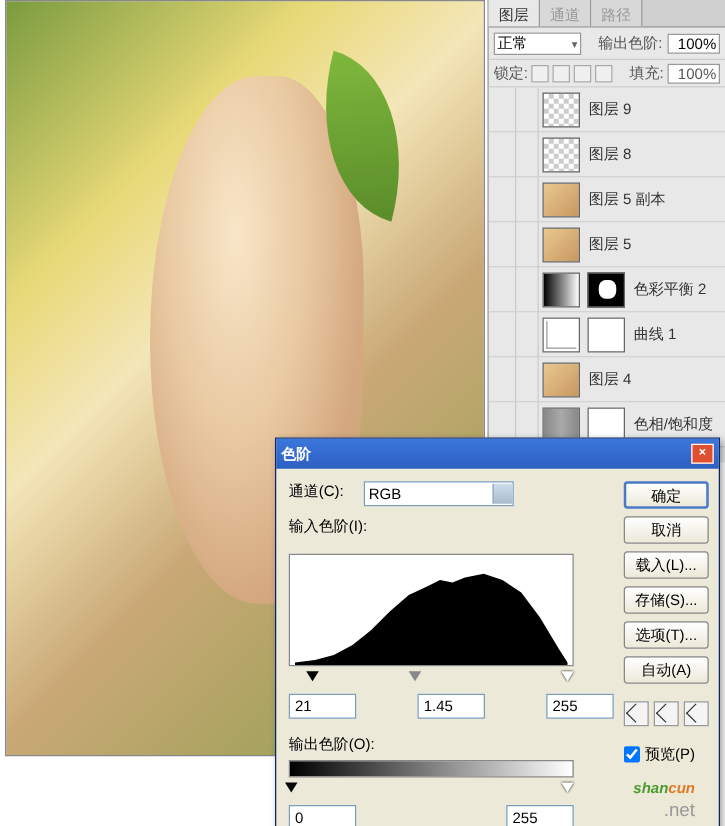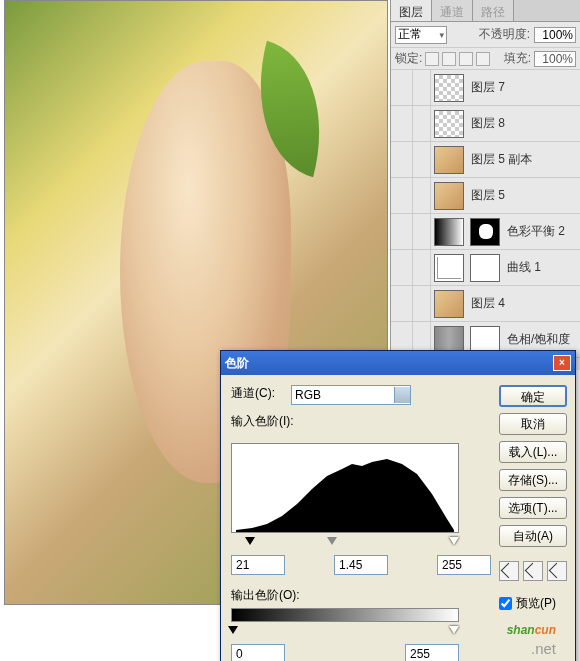"正常" .blend-select { width: 52px -> 70px }
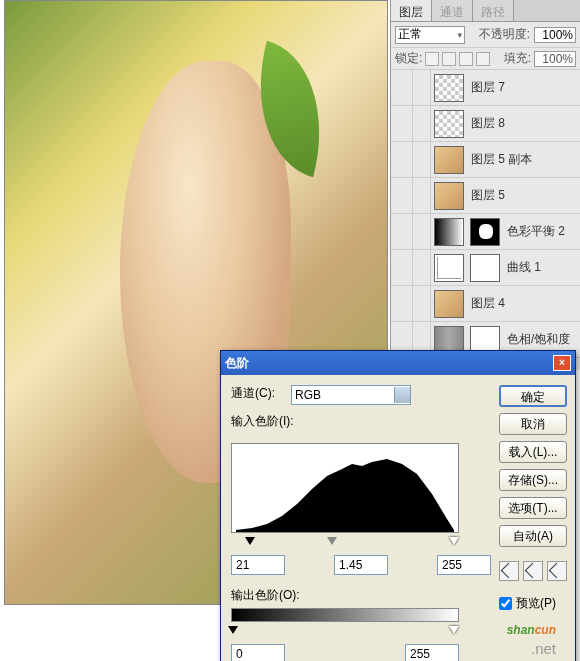"不透明度:" span.opacity-lbl { text: 不透明度 -> 输出色阶 }
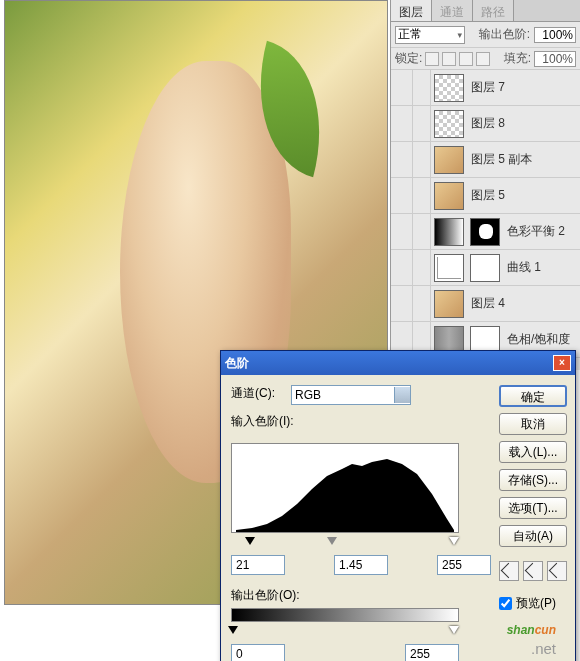"图层 7" span.lname { text: 7 -> 9 }
